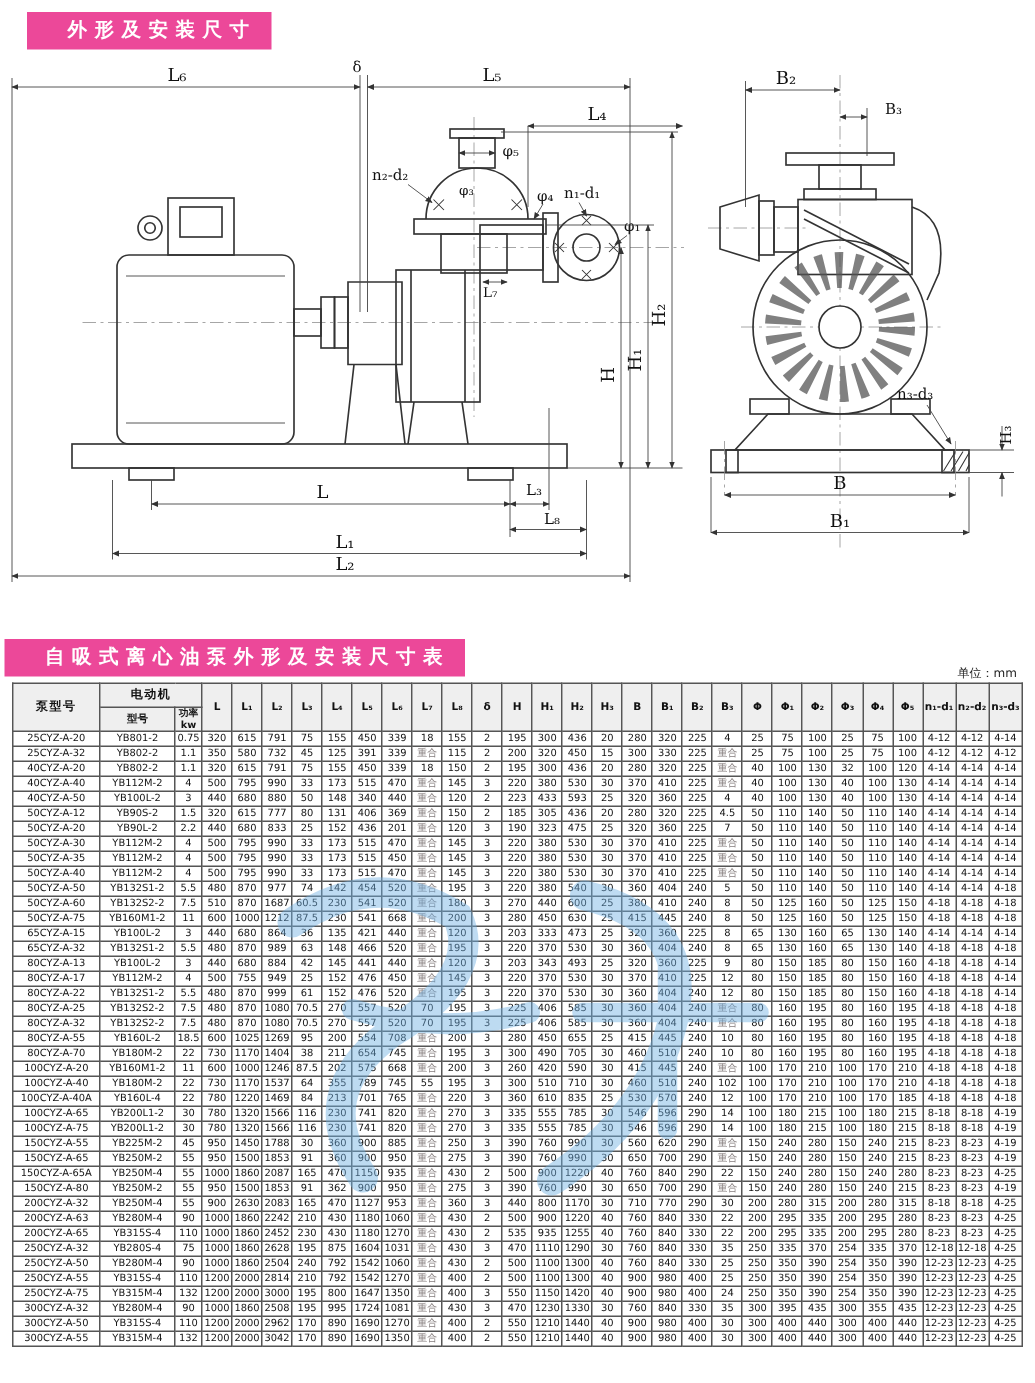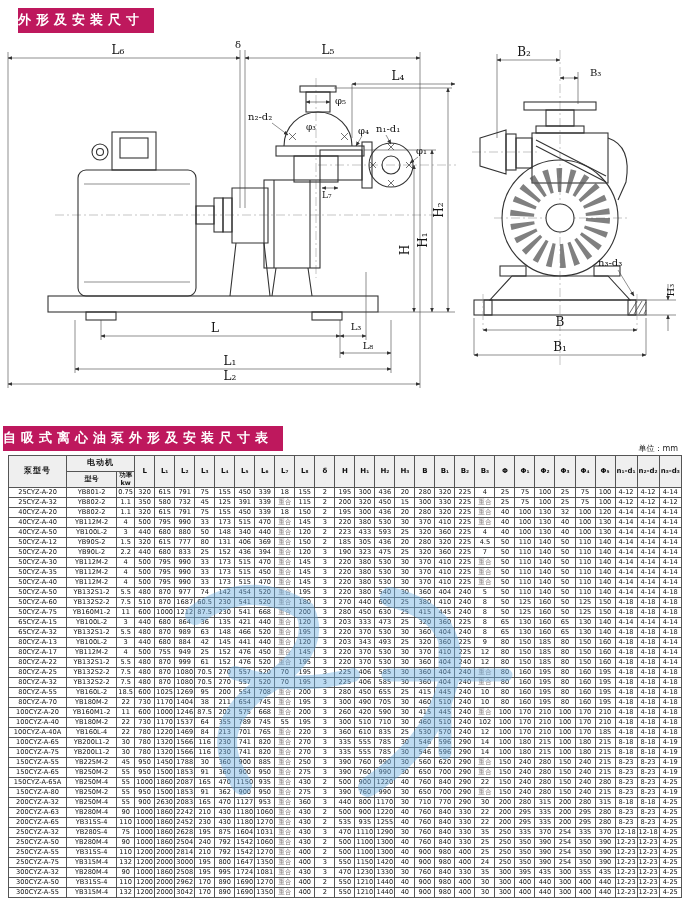"外形及安装尺寸" .badge { background: #be185d -> #ec4899; padding: 3px 10px 4px 0 -> 3px 10px 4px 27px }
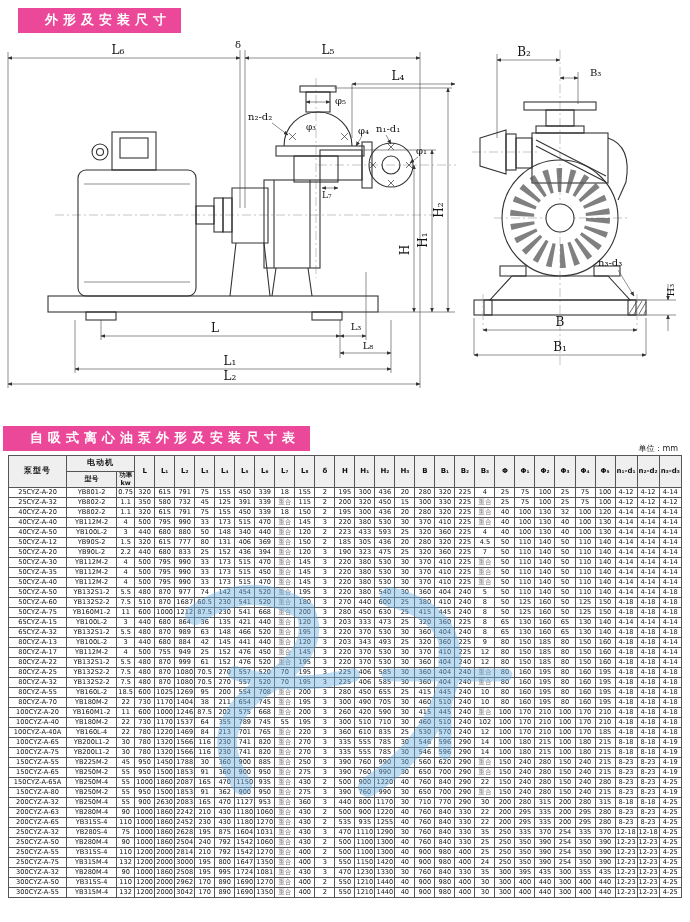"394" td { text: 394 -> 201 }
